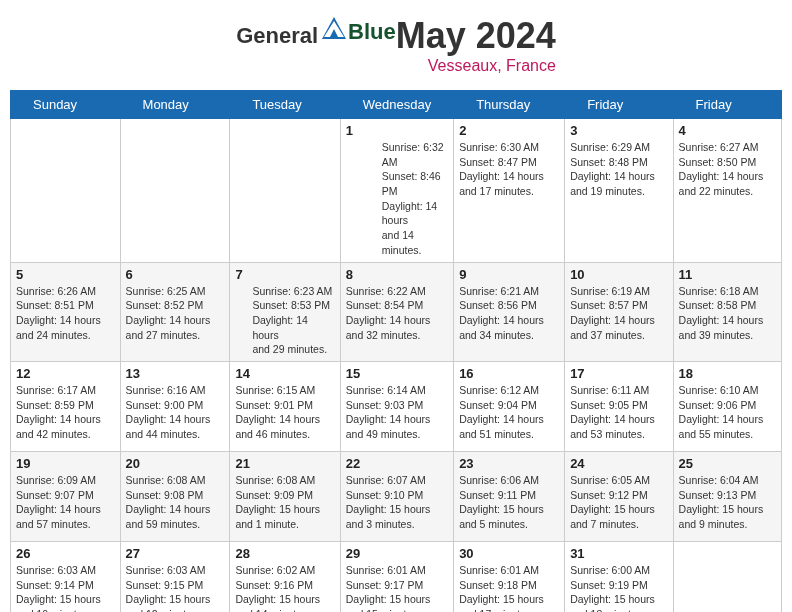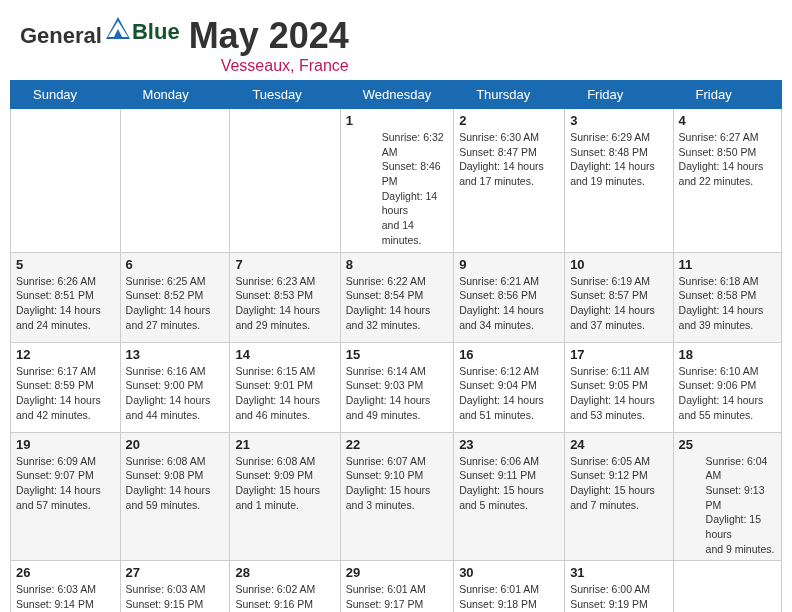"General" .header { gap: 9px -> none; justify-content: flex-start -> center; margin-bottom: none -> 10px }
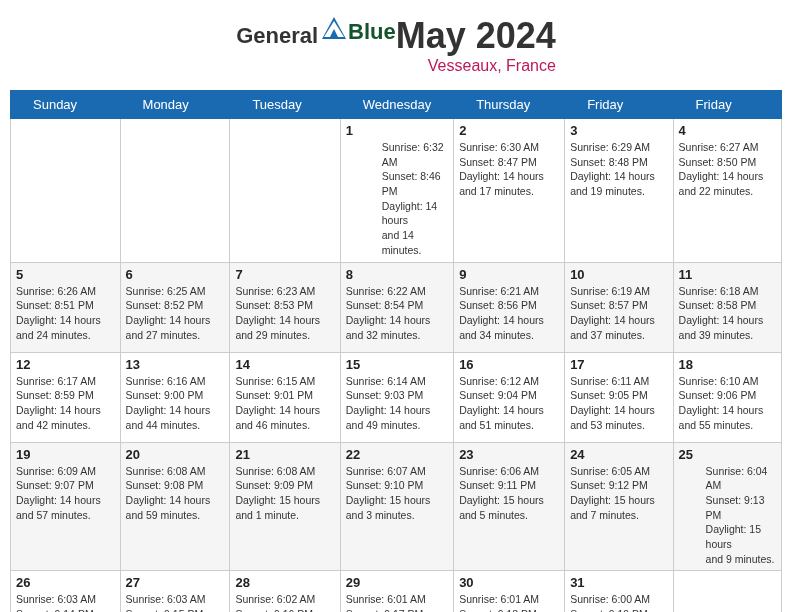"Sunrise: 6:23 AM" div.day-info { margin-left: none -> 17px }
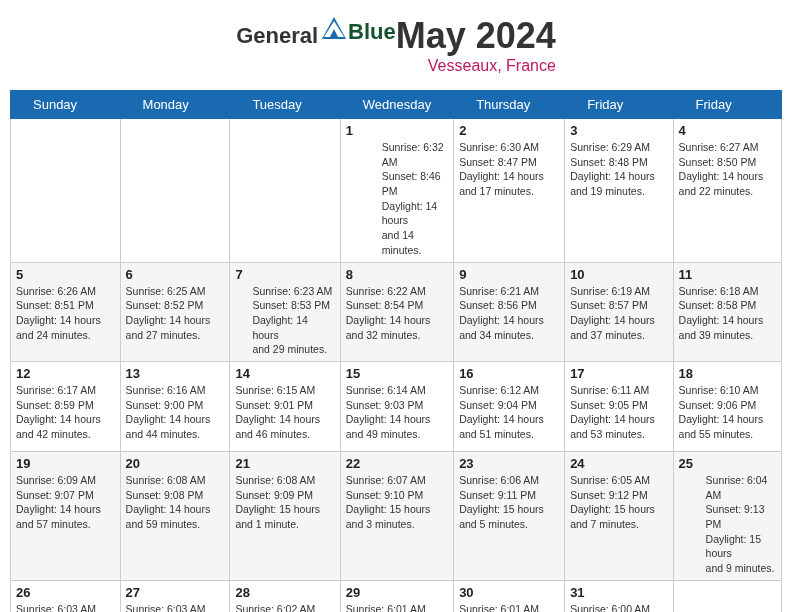"Sunrise: 6:04 AM" div.day-info { margin-left: 27px -> none }
